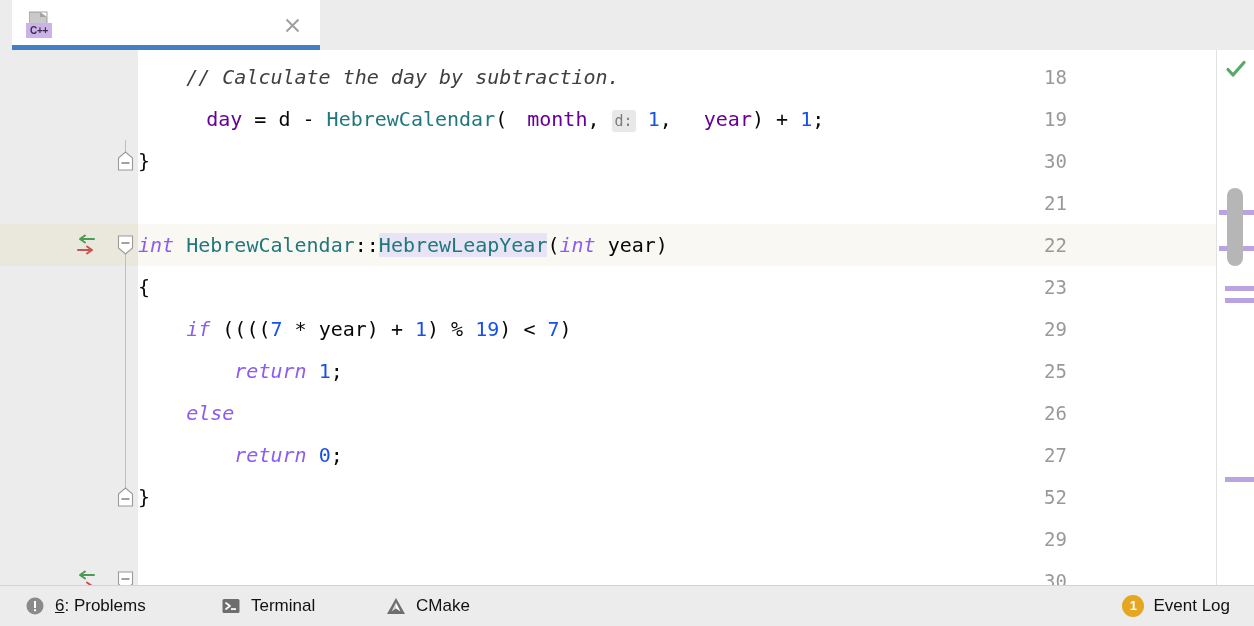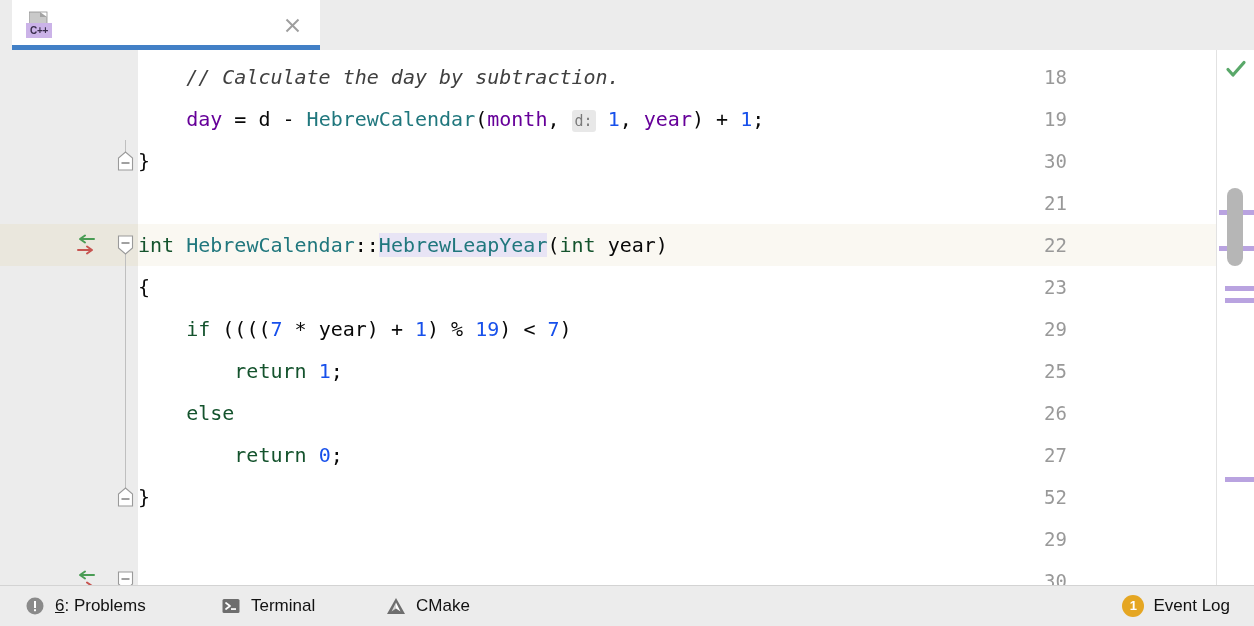"day" .fld { margin-left: none -> 20px }
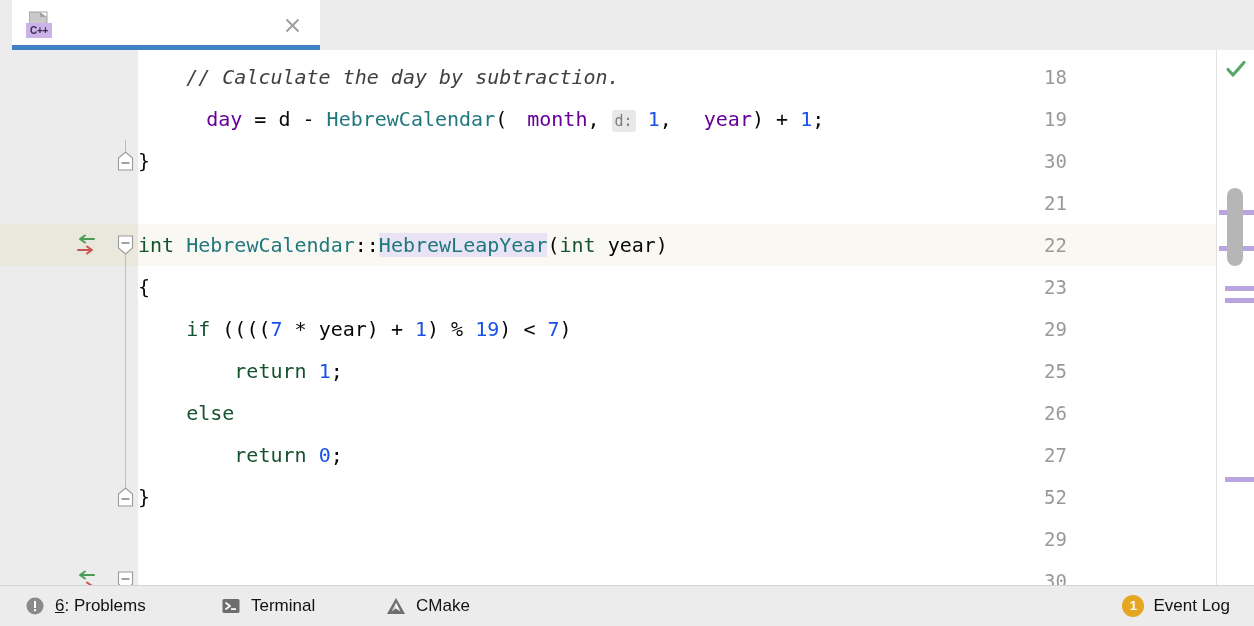"int" .kw { color: #14532d -> #8b5cf6; font-style: none -> italic }
